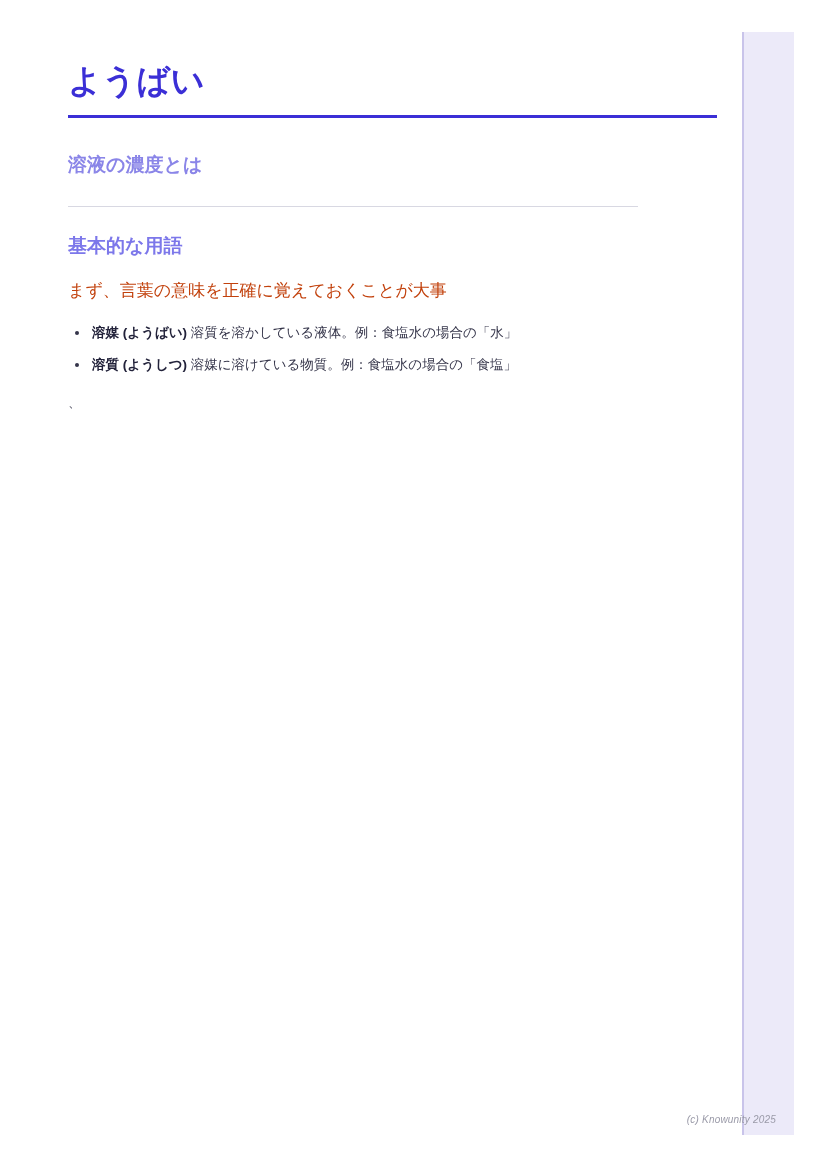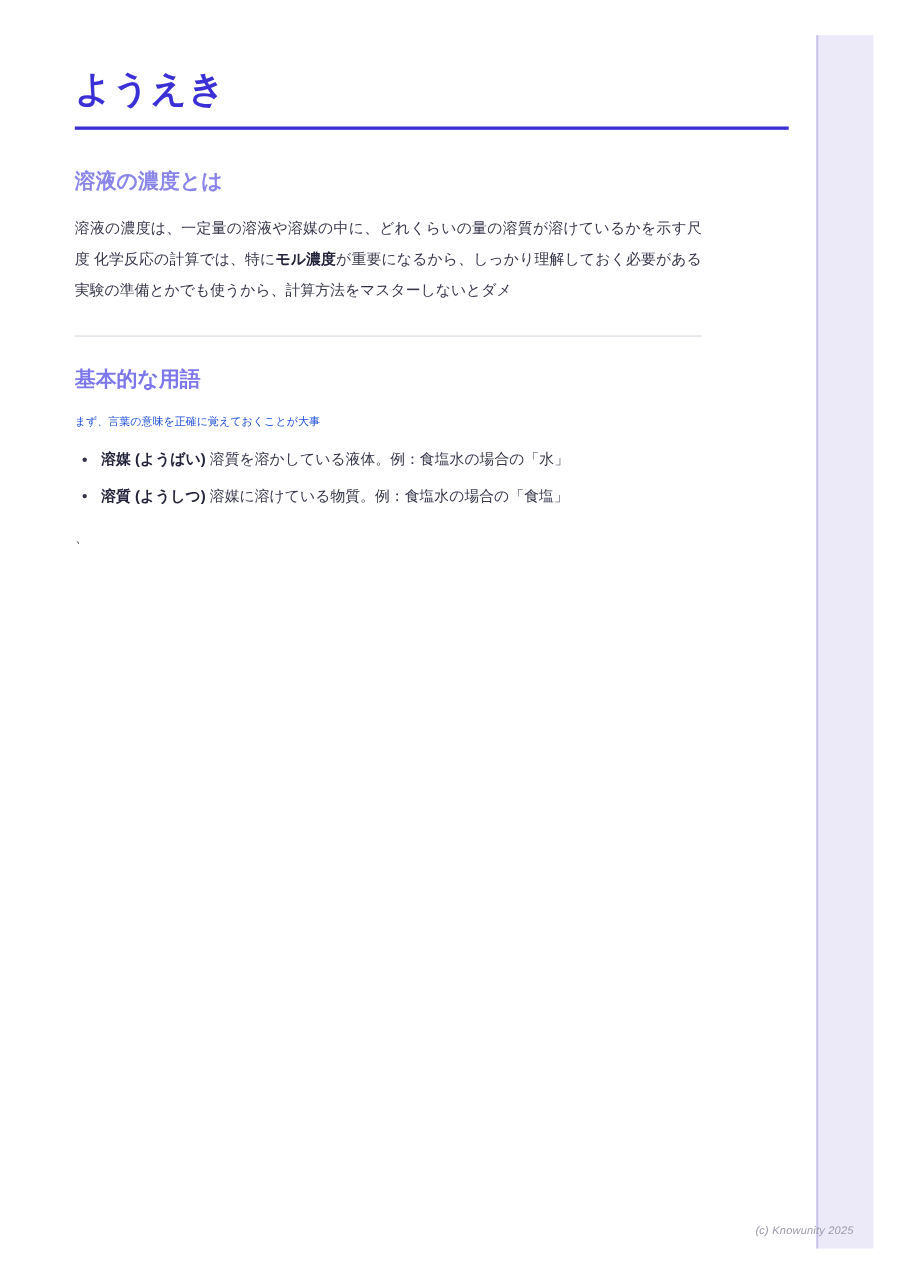"ようえき" h1.doc-title { text: えき -> ばい }
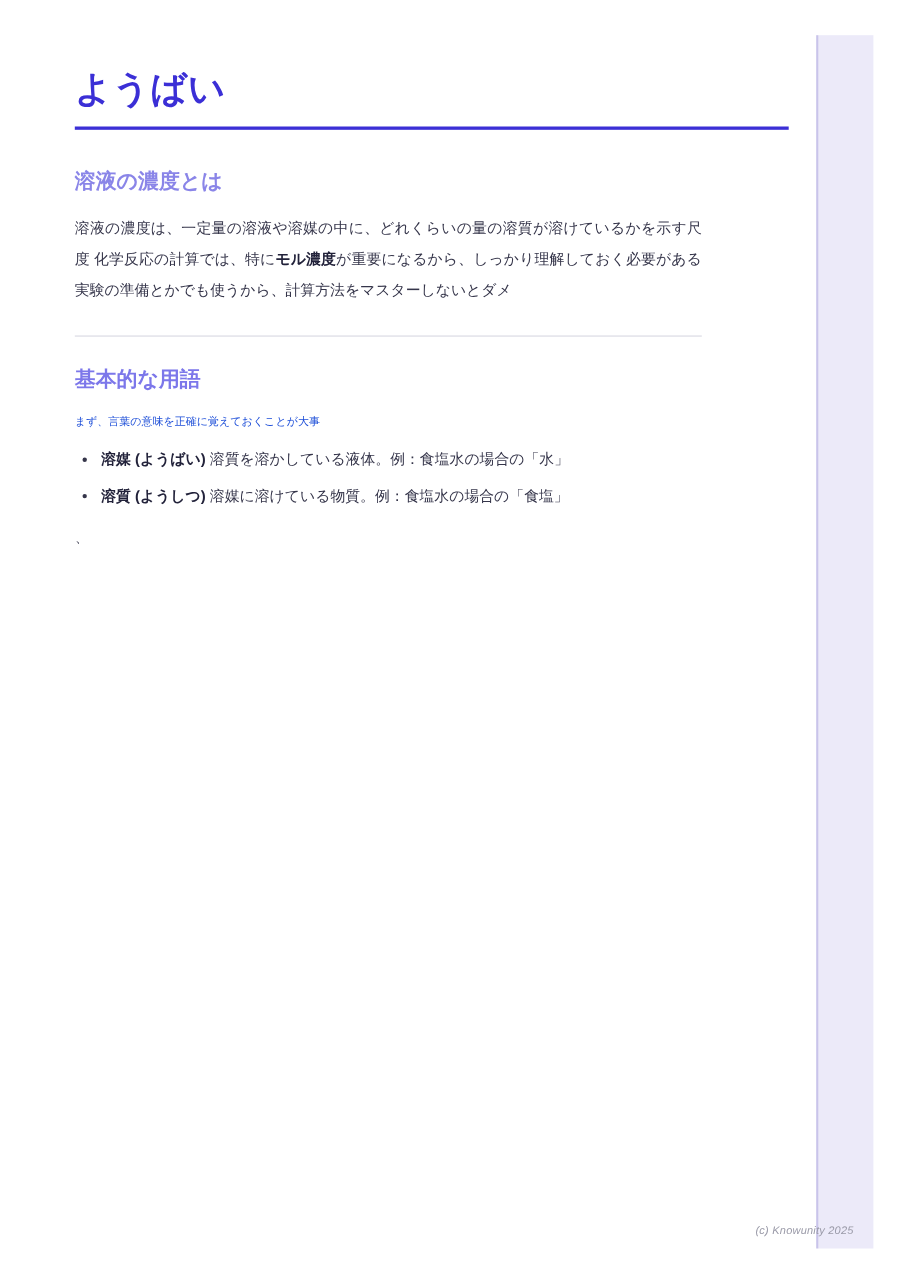"溶液の濃度は、一定量の溶液や溶媒の中に、どれくらいの量の溶質が溶けているかを示す" p.body-text { html: <p><span>溶液の濃度は、一定量の溶液や溶媒の中に、どれくらいの量の溶質が溶けているかを示す尺度 化学反応の計算では、特に</span><b>モル濃度</b><span>が重要になるから、しっかり理解しておく必要がある 実験の準備とかでも使うから、計算方法をマスターしないとダメ</span></p> -> none }
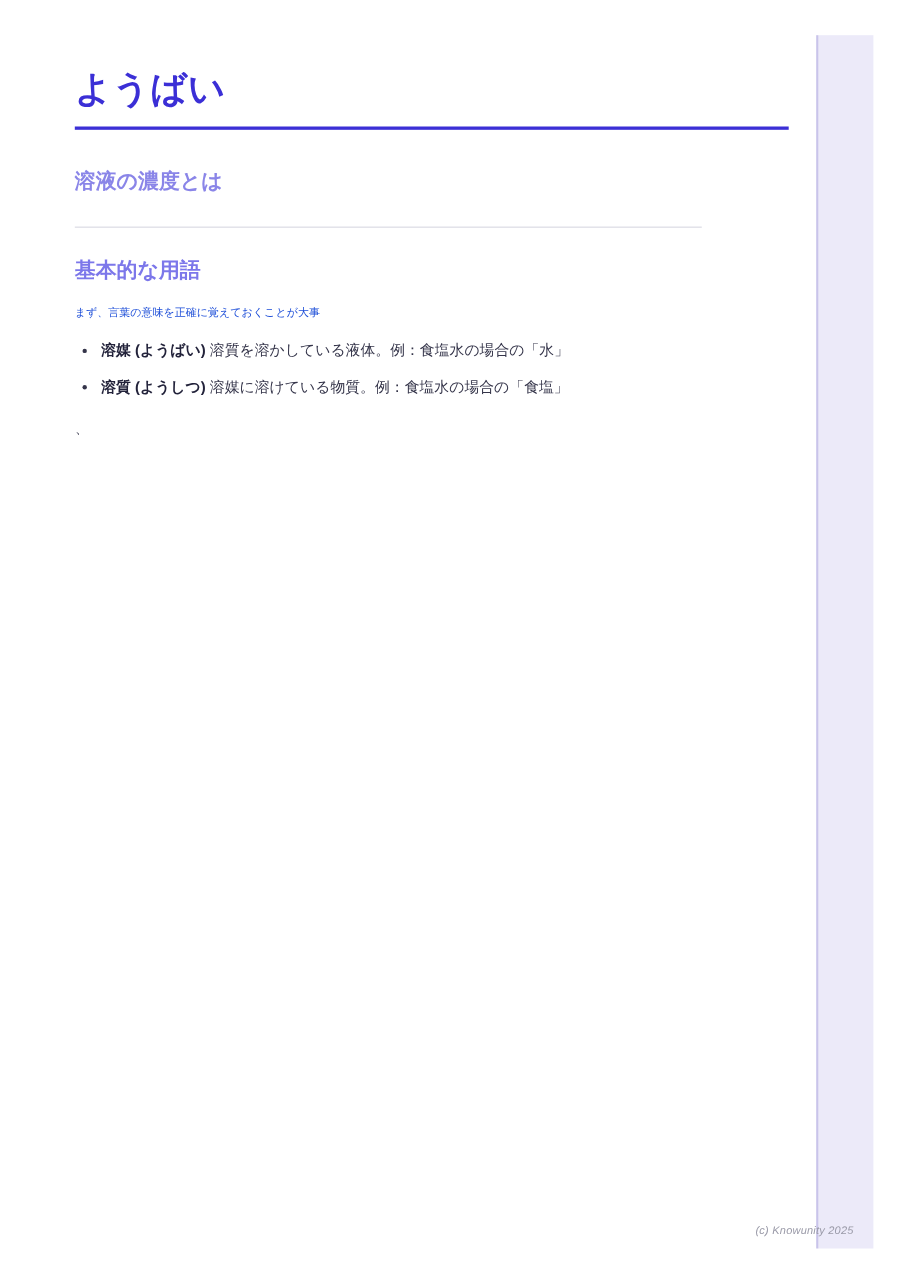"まず、言葉の意味を正確に覚えておくことが大事" p.lead-text { color: #1d4ed8 -> #c2410c; font-size: 10px -> 17px }
